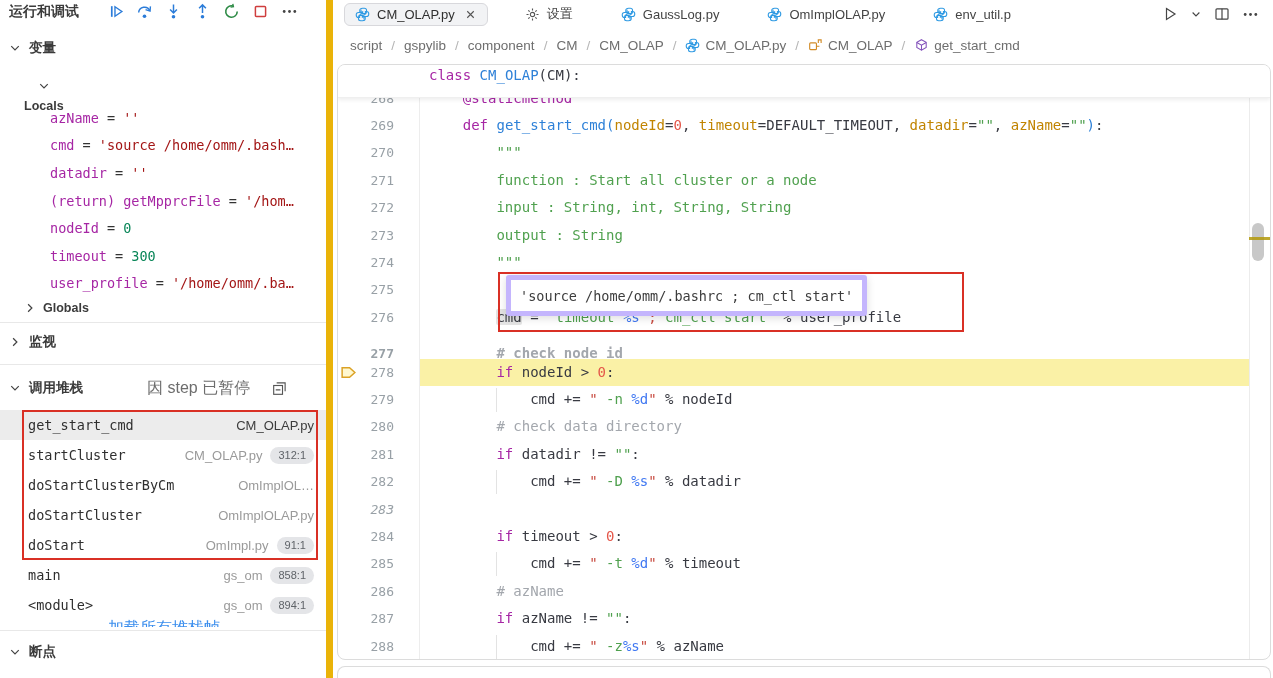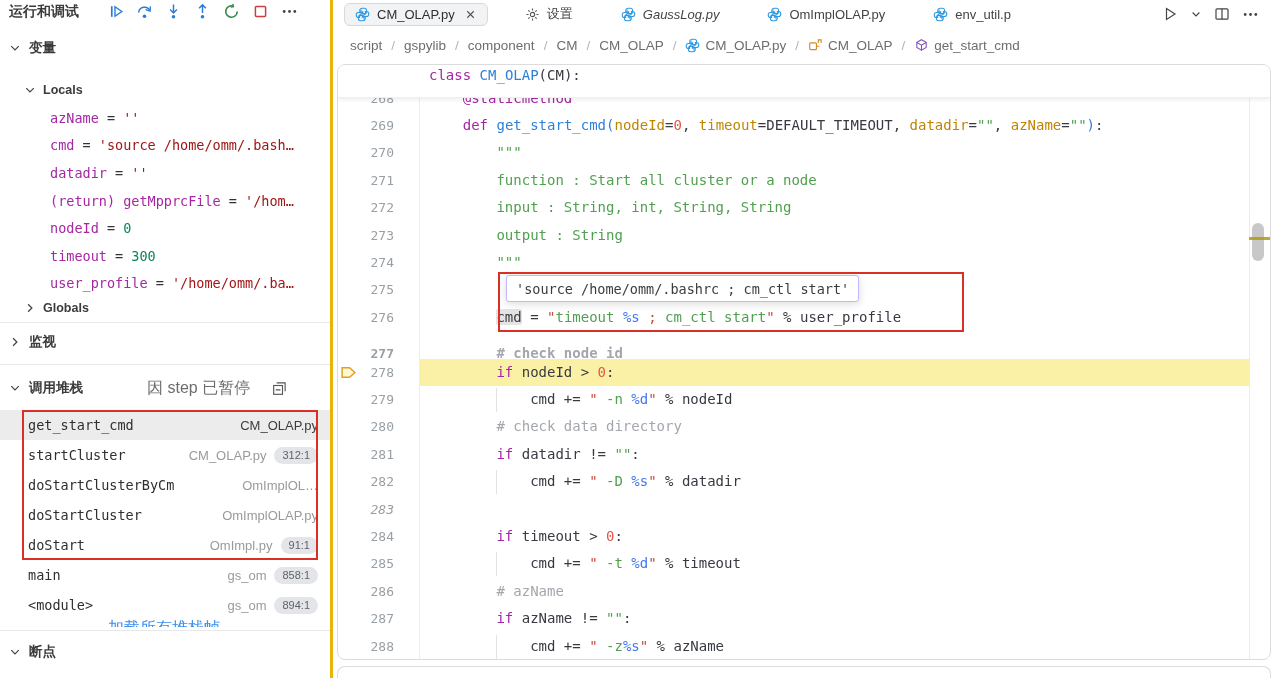"运行和调试" #sidebar { border-right: 3px solid #eab308 -> 7px solid #eab308 }
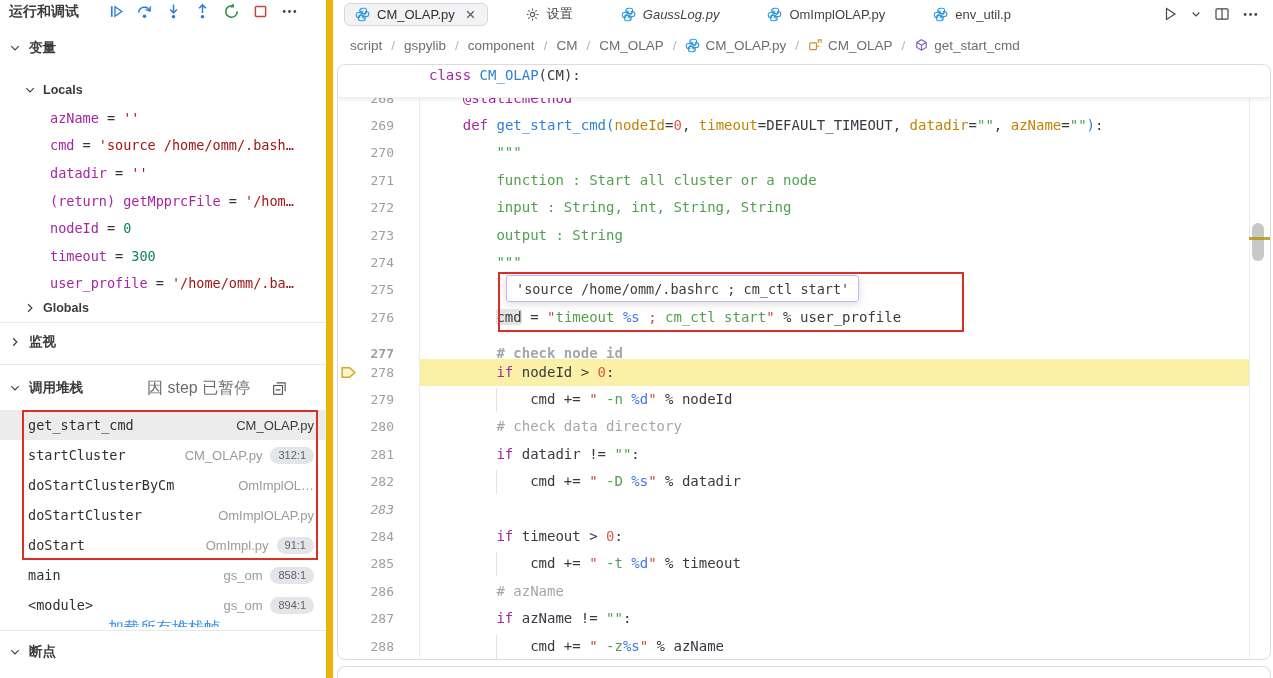"GaussLog.py" .tab.preview .tab-label { font-style: italic -> none }
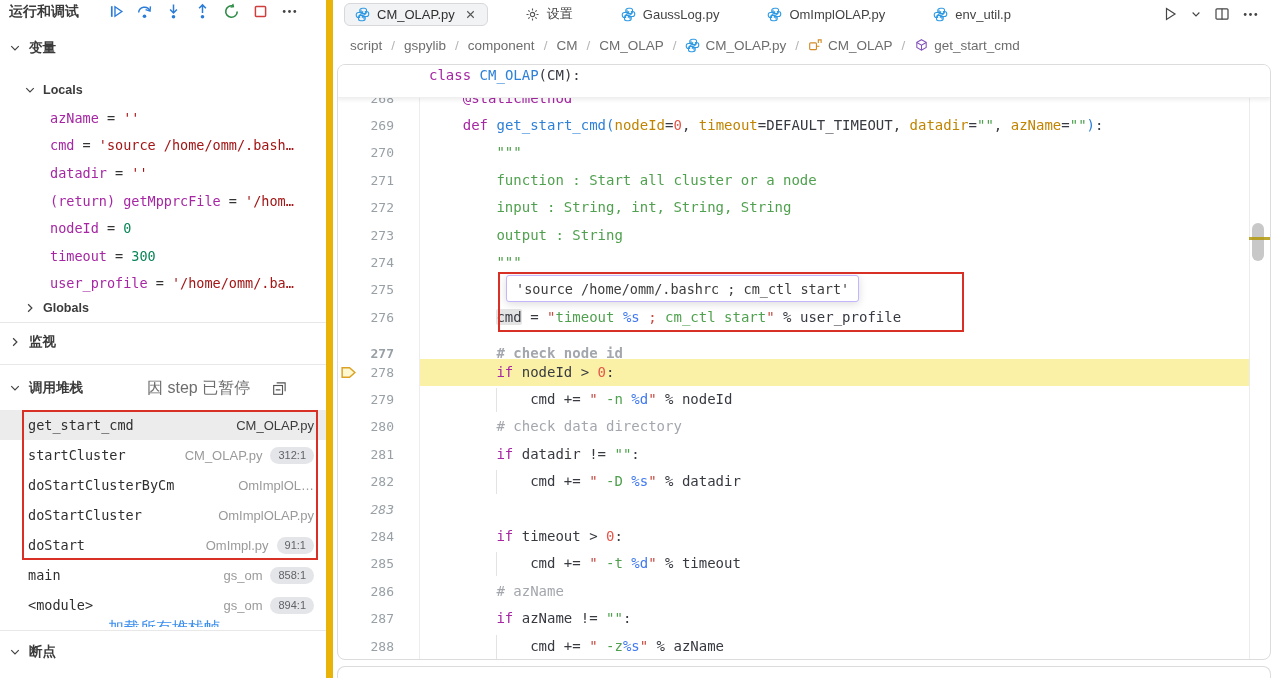"Locals" div.sub-hdr { flex-direction: none -> column }
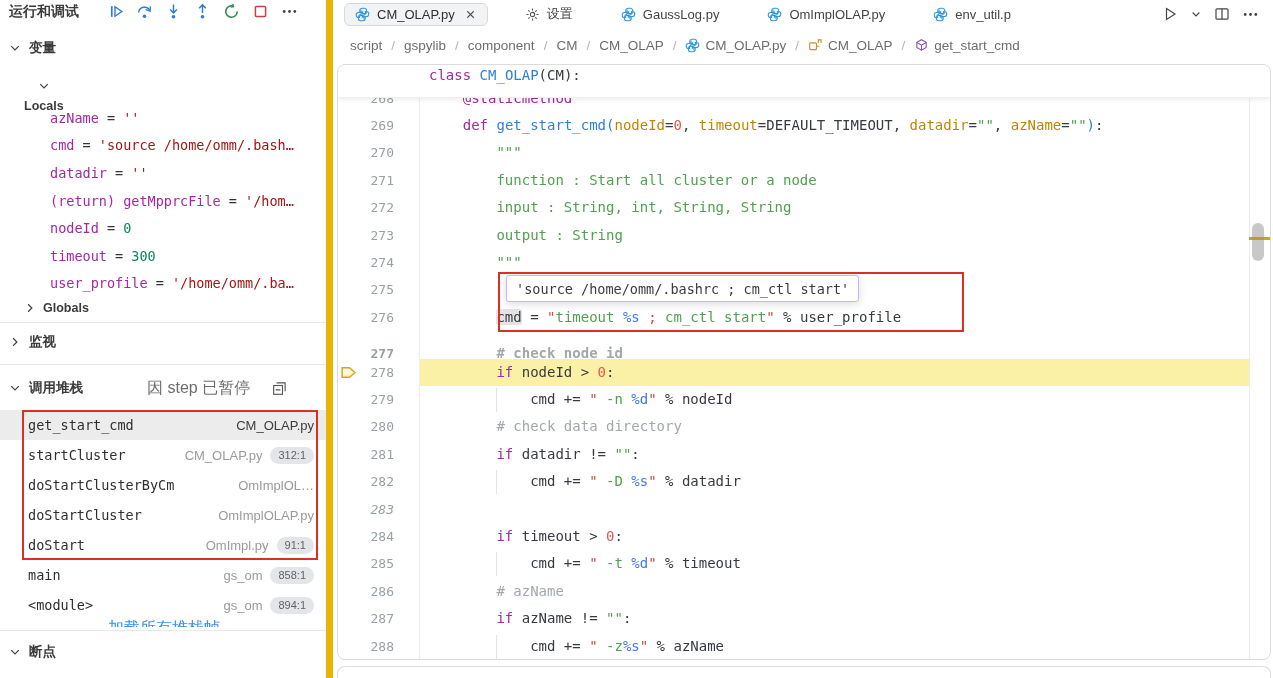"'source /home/omm/.bashrc ; cm_ctl" #dbg-tooltip { border: 1px solid #c4b5fd -> 5px solid #c4b5fd; height: 27px -> 41px }
